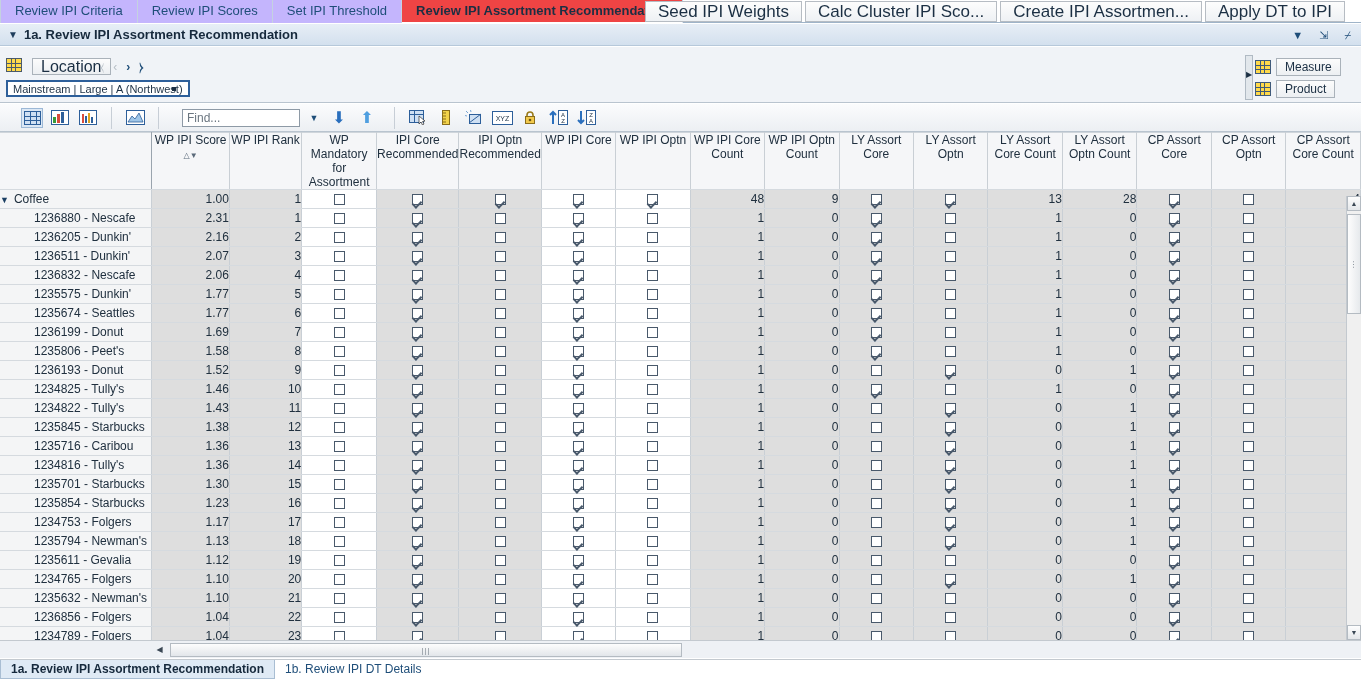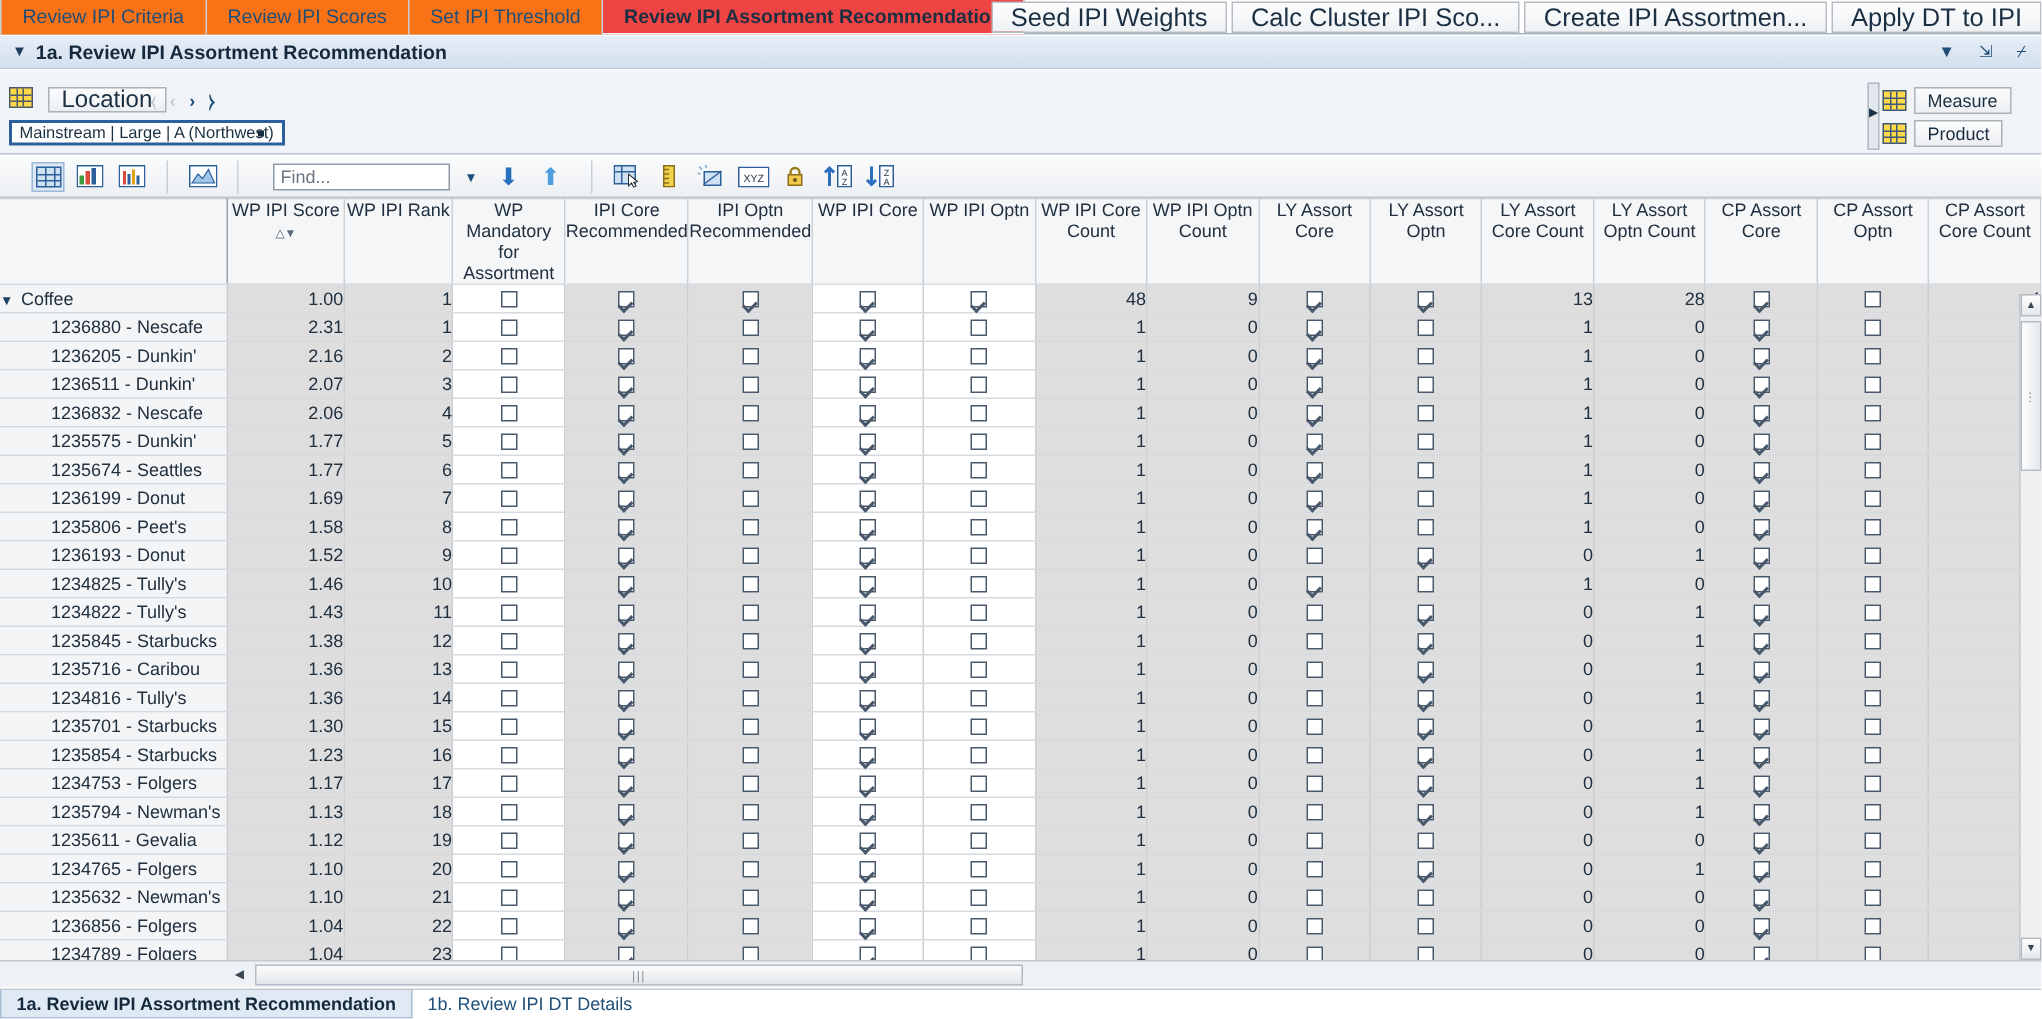"Review IPI Criteria" .ttab { background: #f97316 -> #c4b5fd }
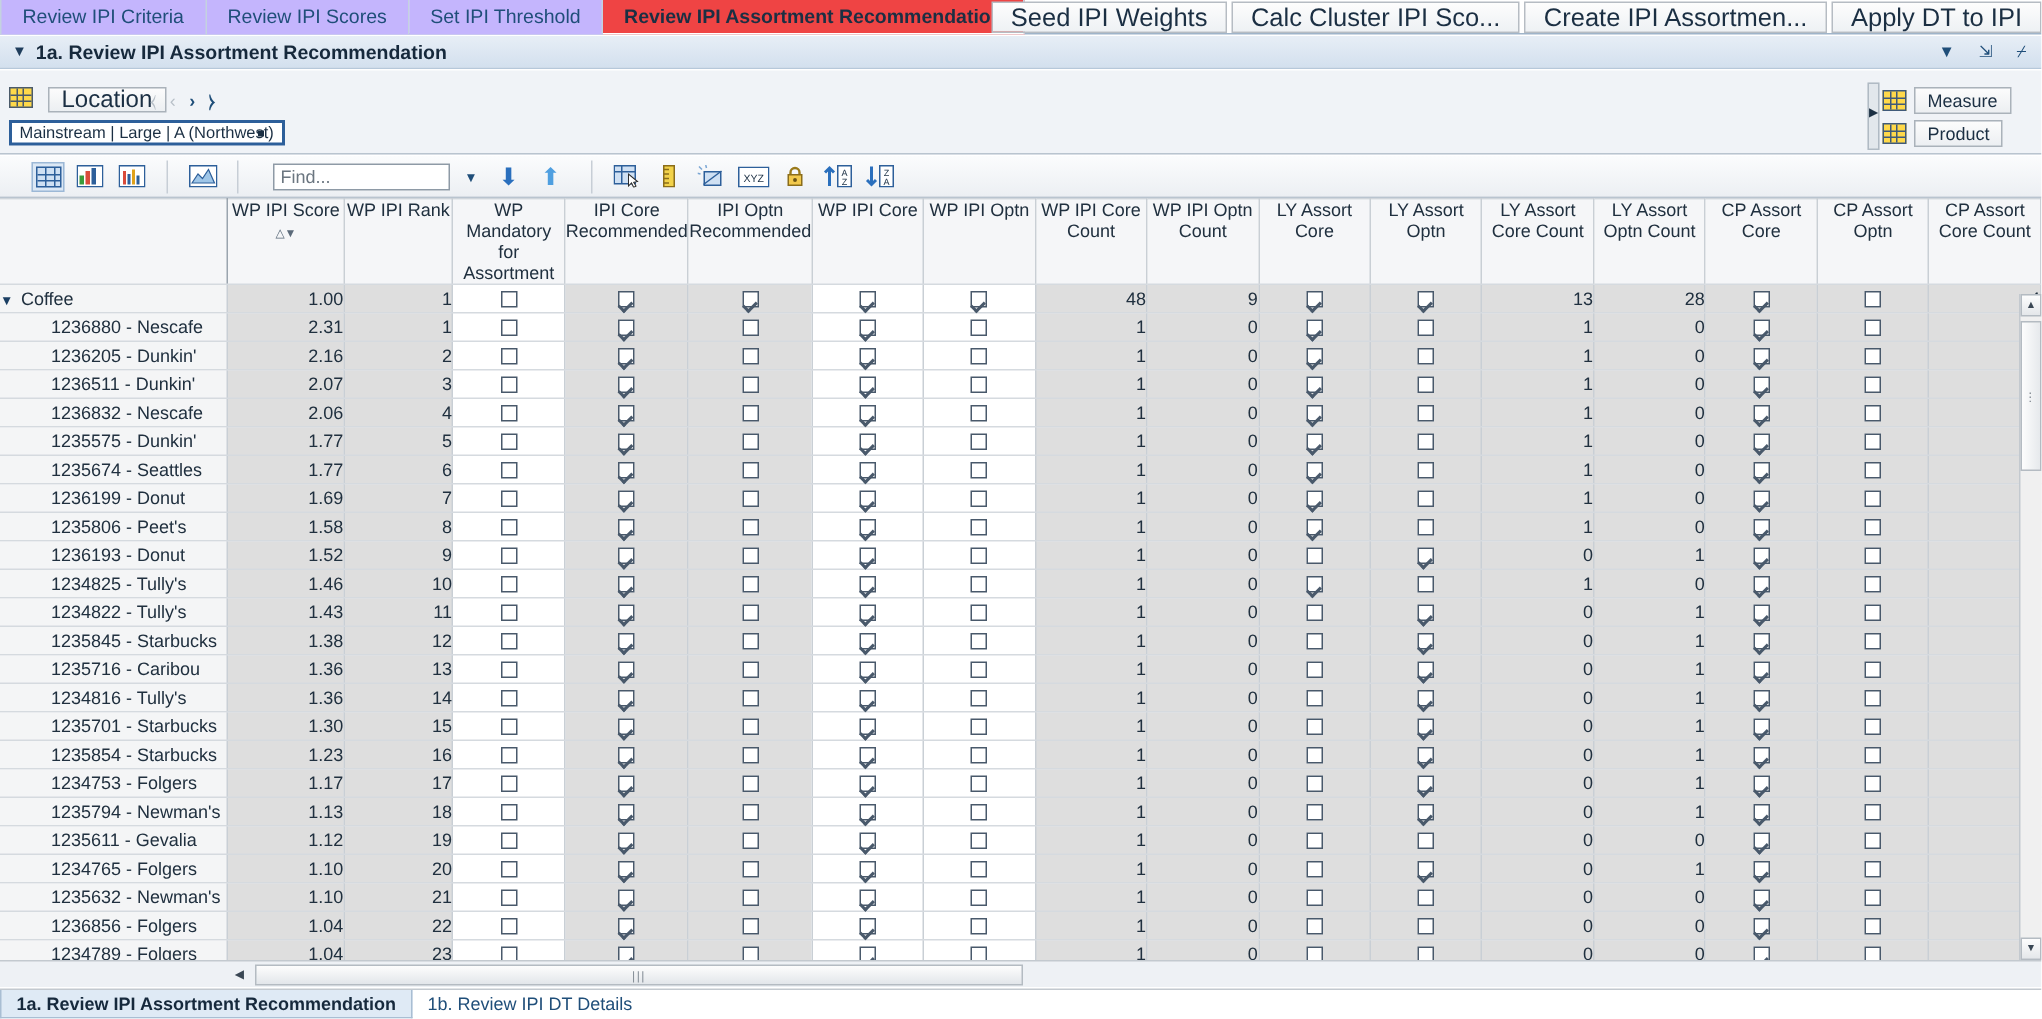"Apply DT to IPI" .tbtn.last { margin-right: 0 -> 16px }
